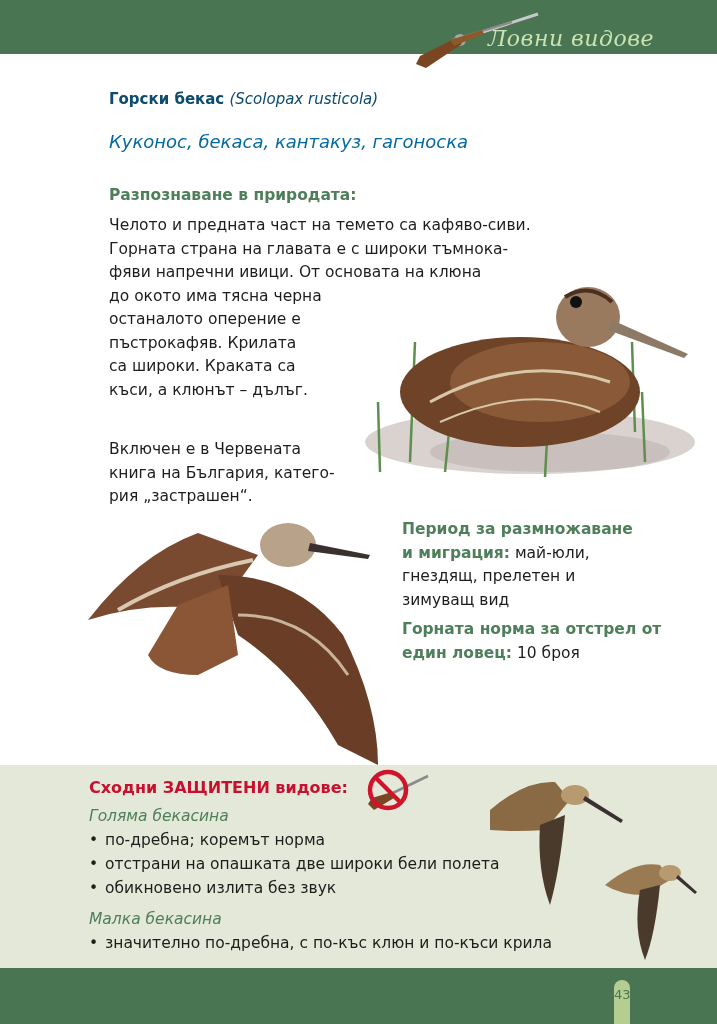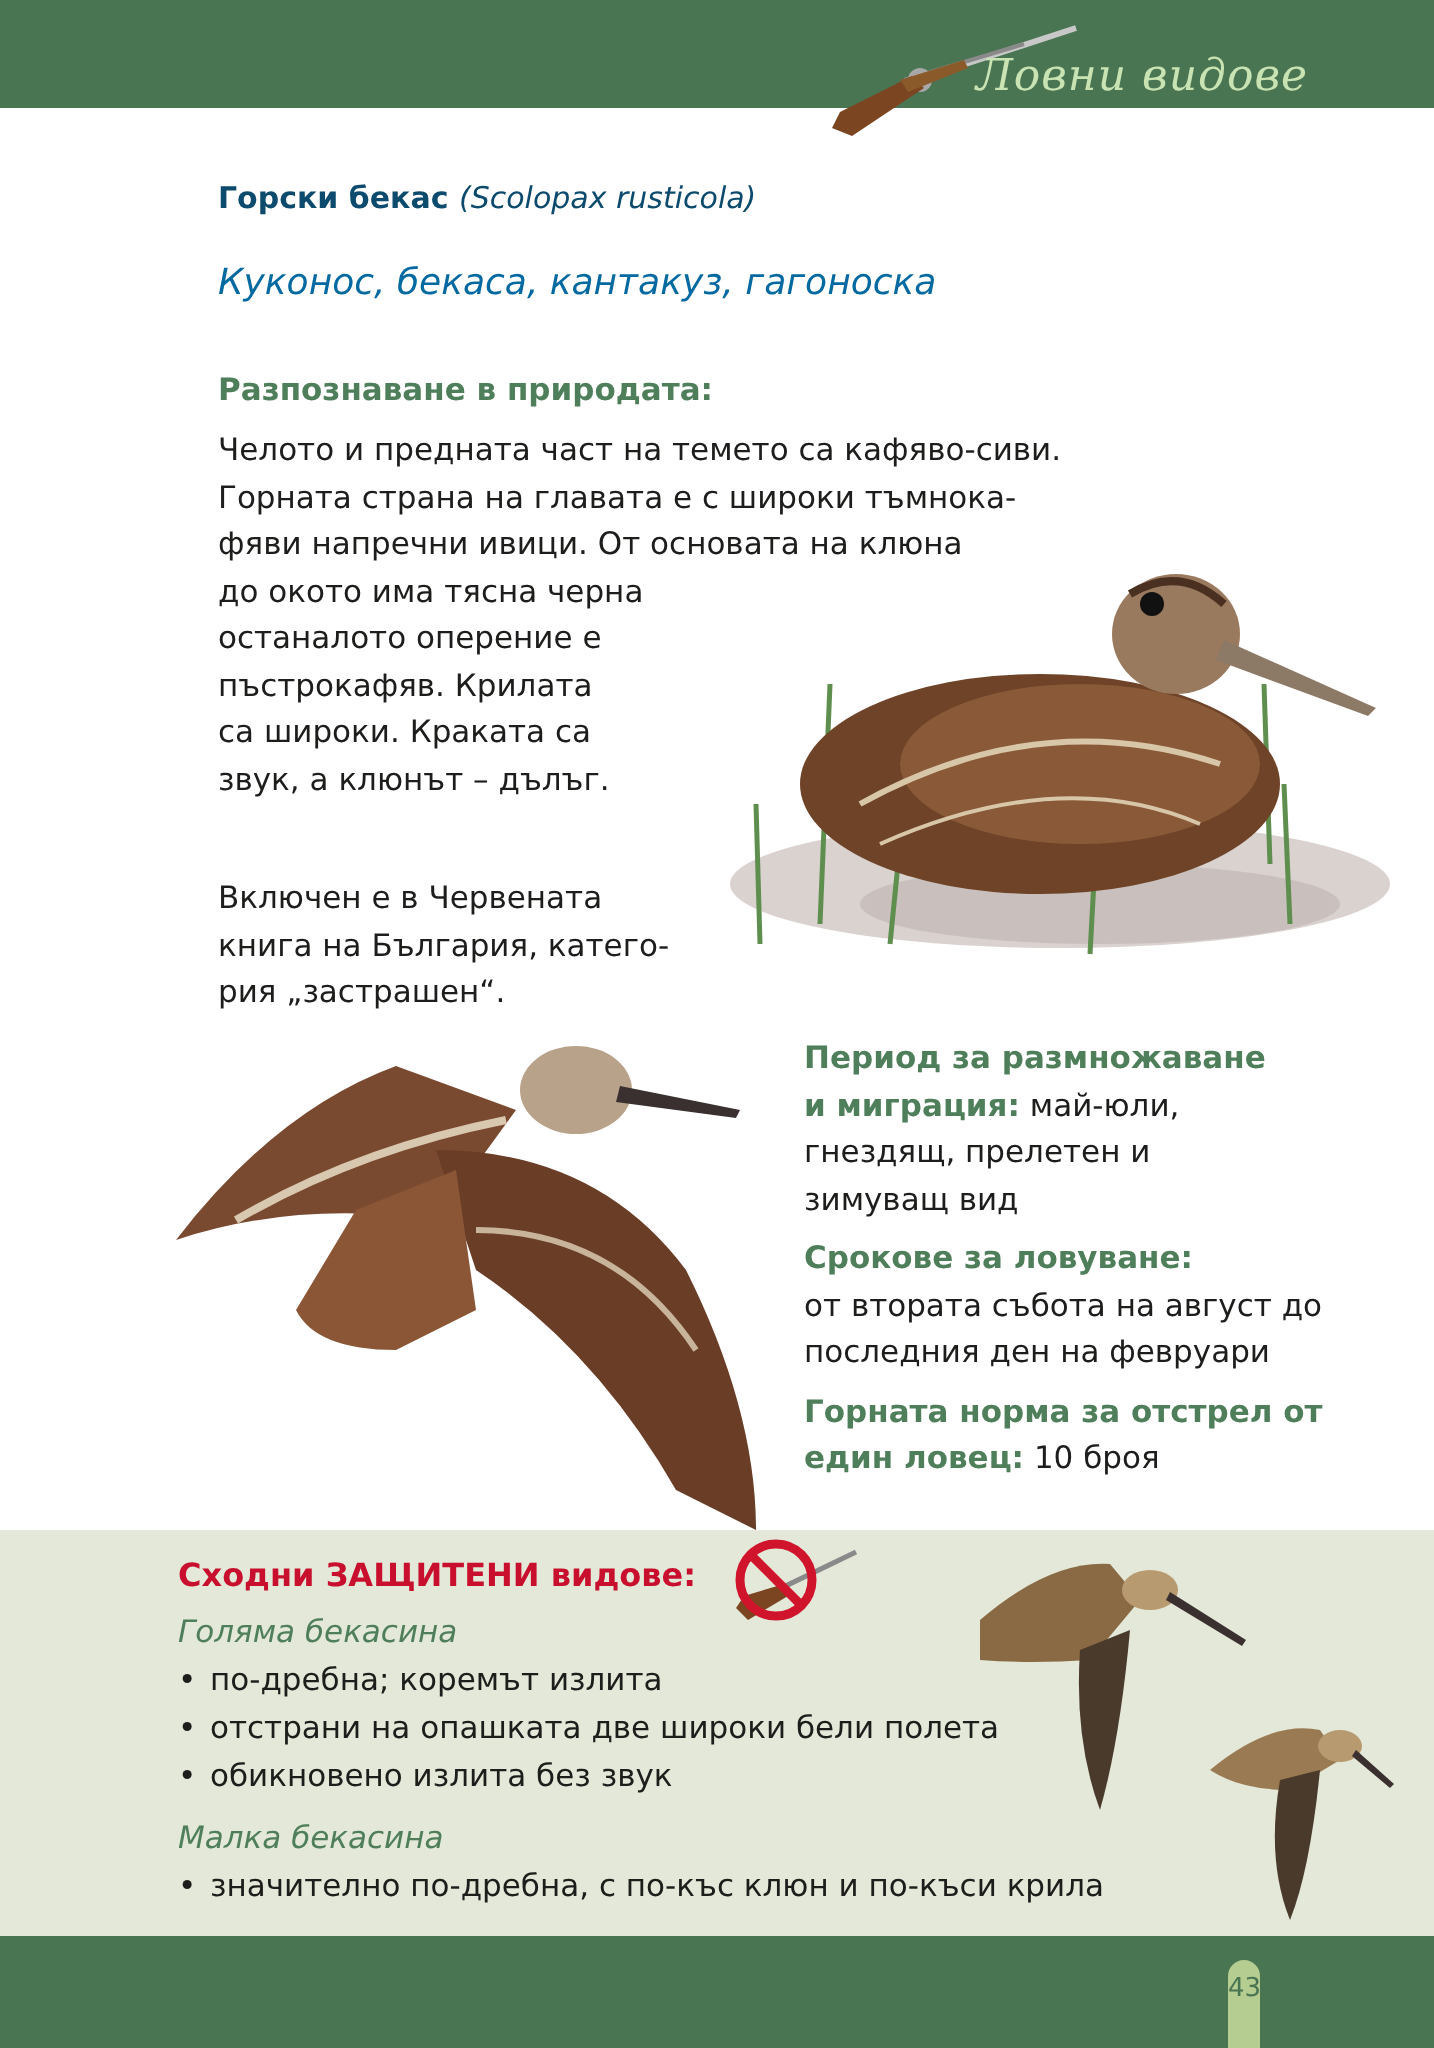"звук, а клюнът – дълъг." div { text: звук -> къси }
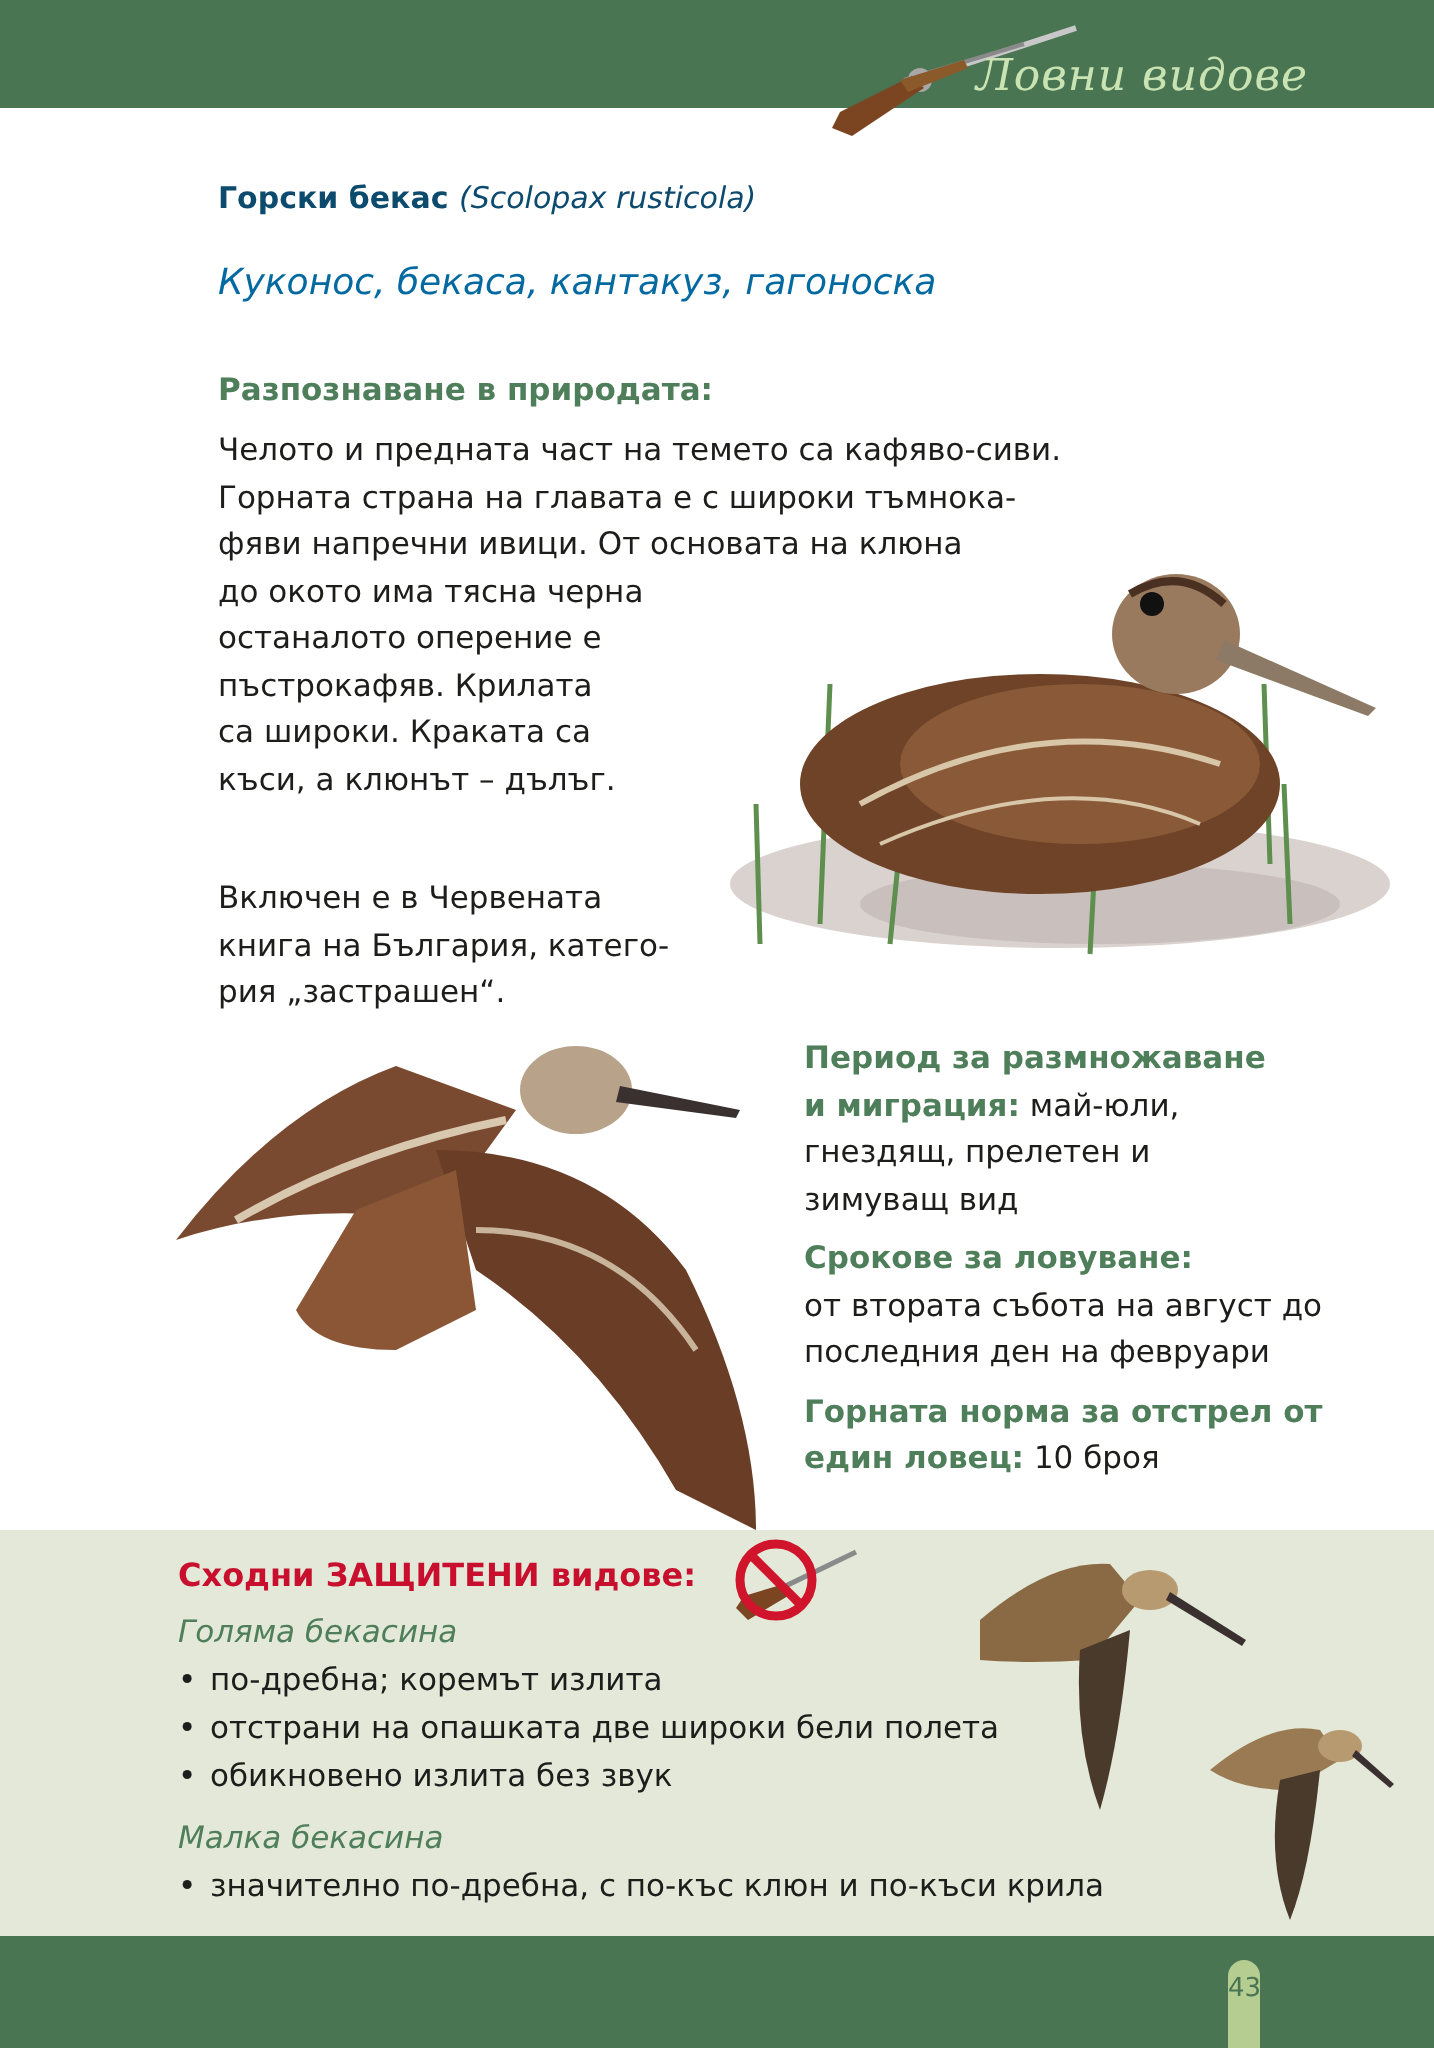"Срокове за ловуване:" div.blk { html: <div> <div><span>Срокове за ловуване:</span></div> <div>от втората събота на август до</div> <div>последния ден на февруари</div> </div> -> none }
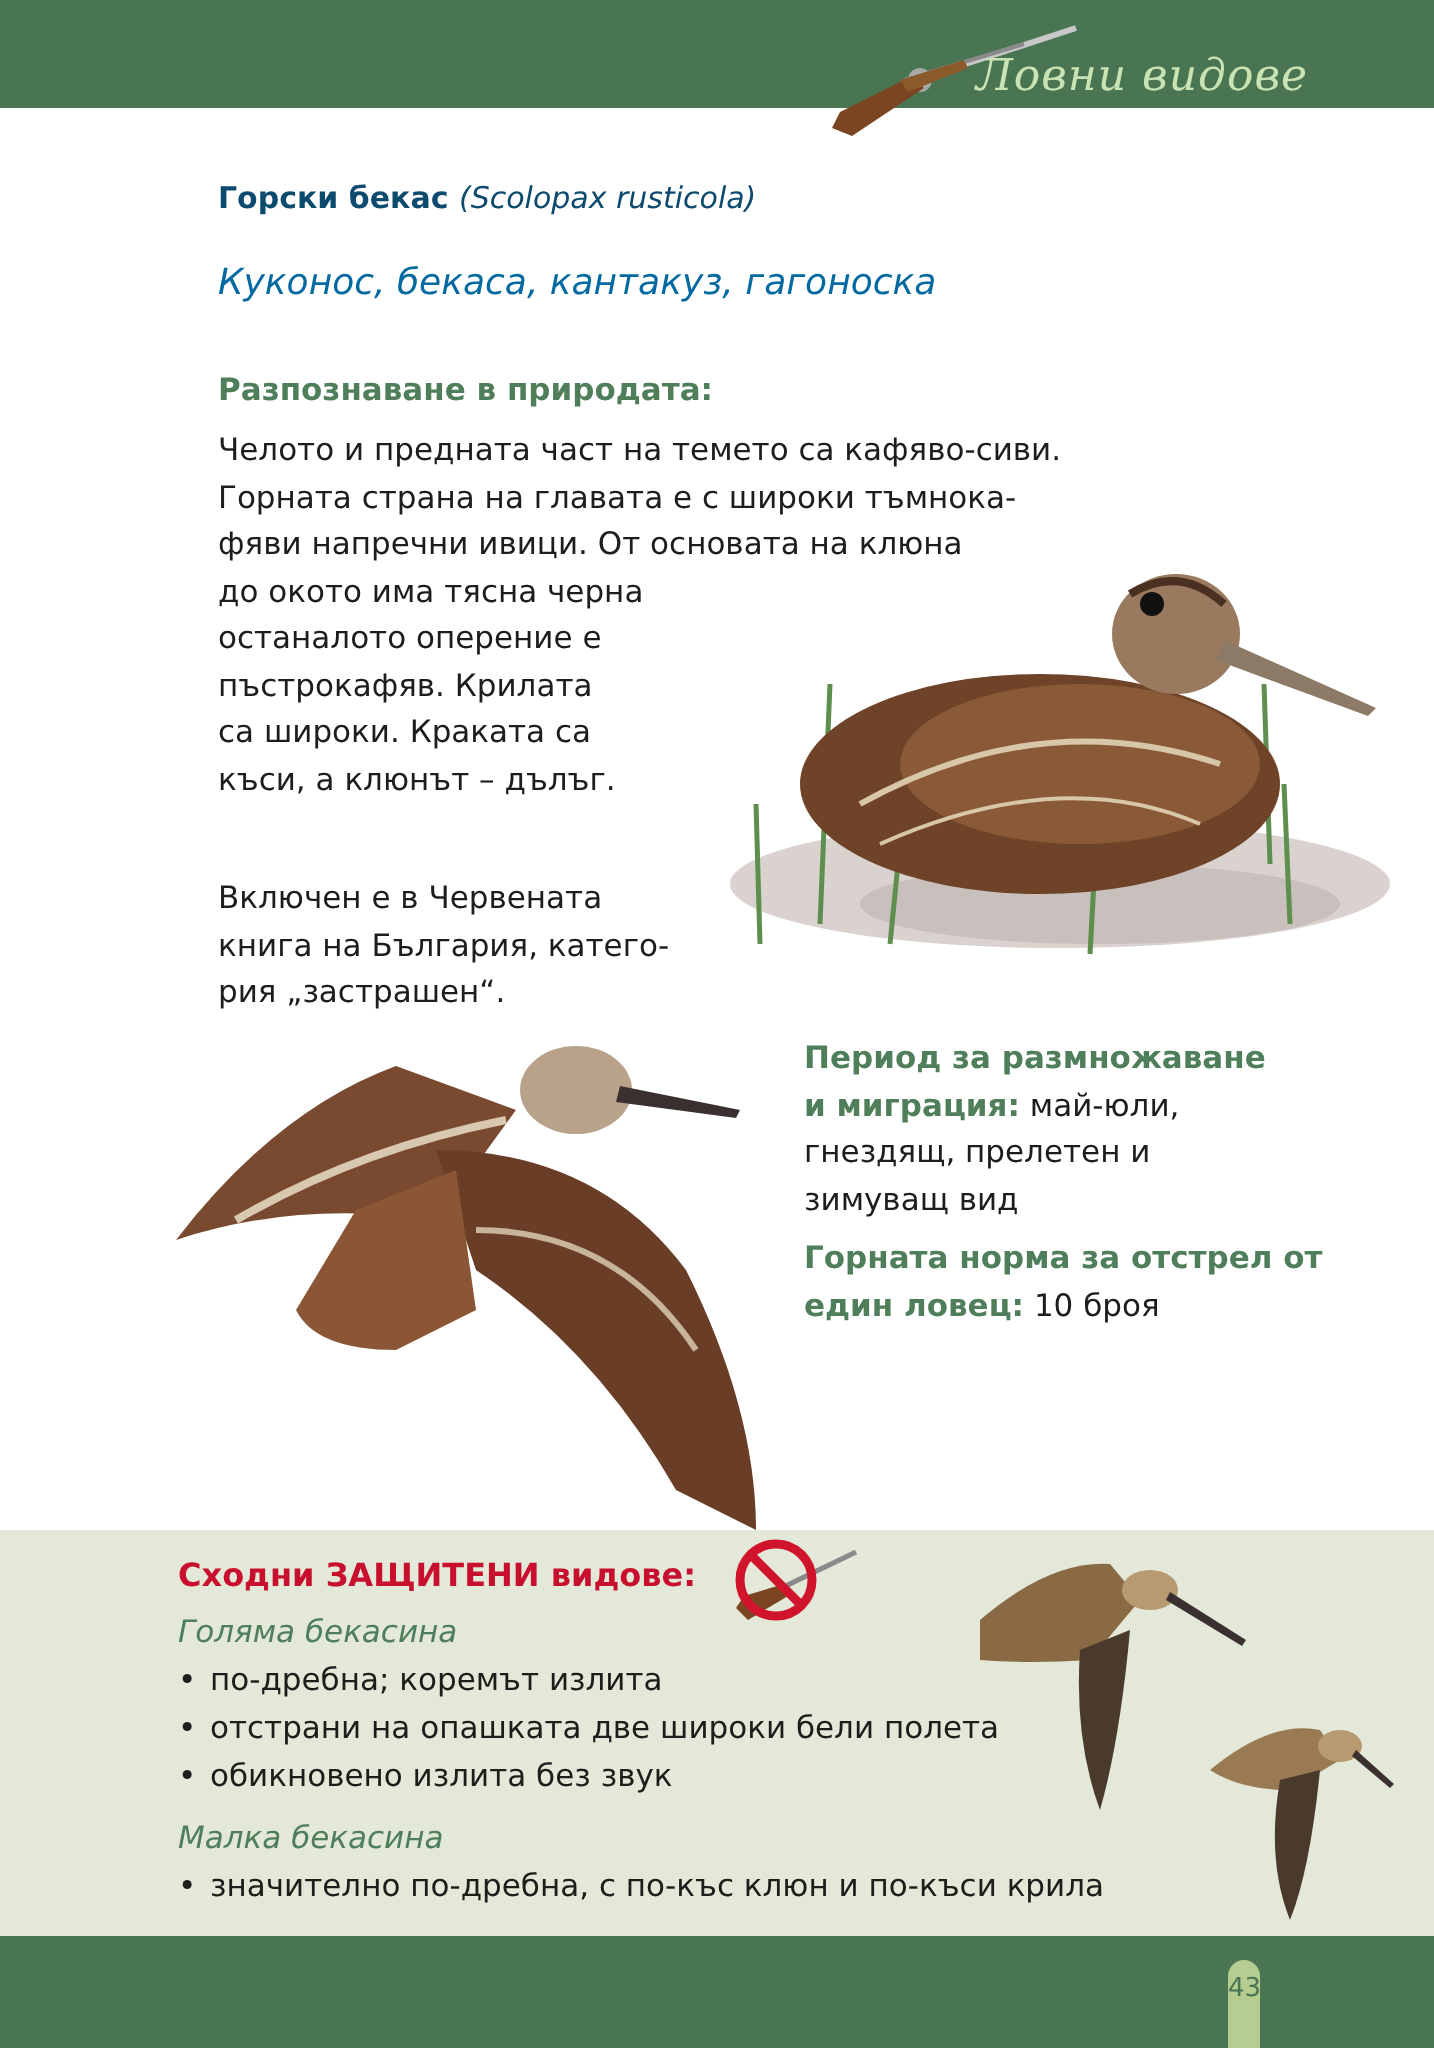"по-дребна; коремът излита" li { text: излита -> норма }
